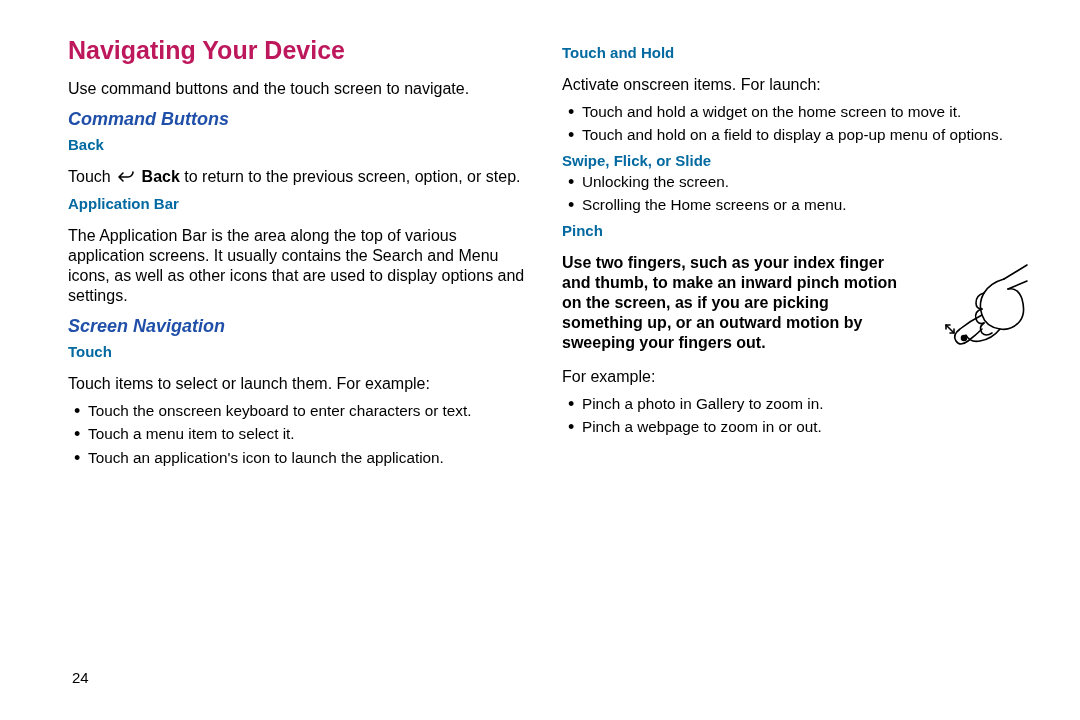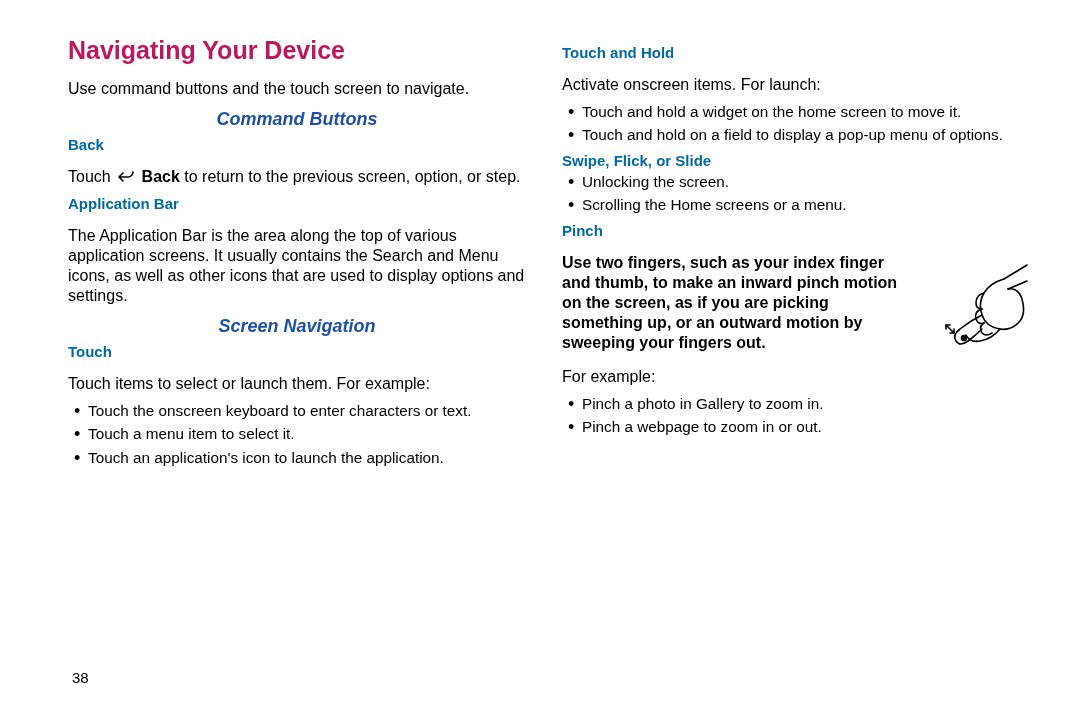"Command Buttons" h2.section { text-align: center -> none }
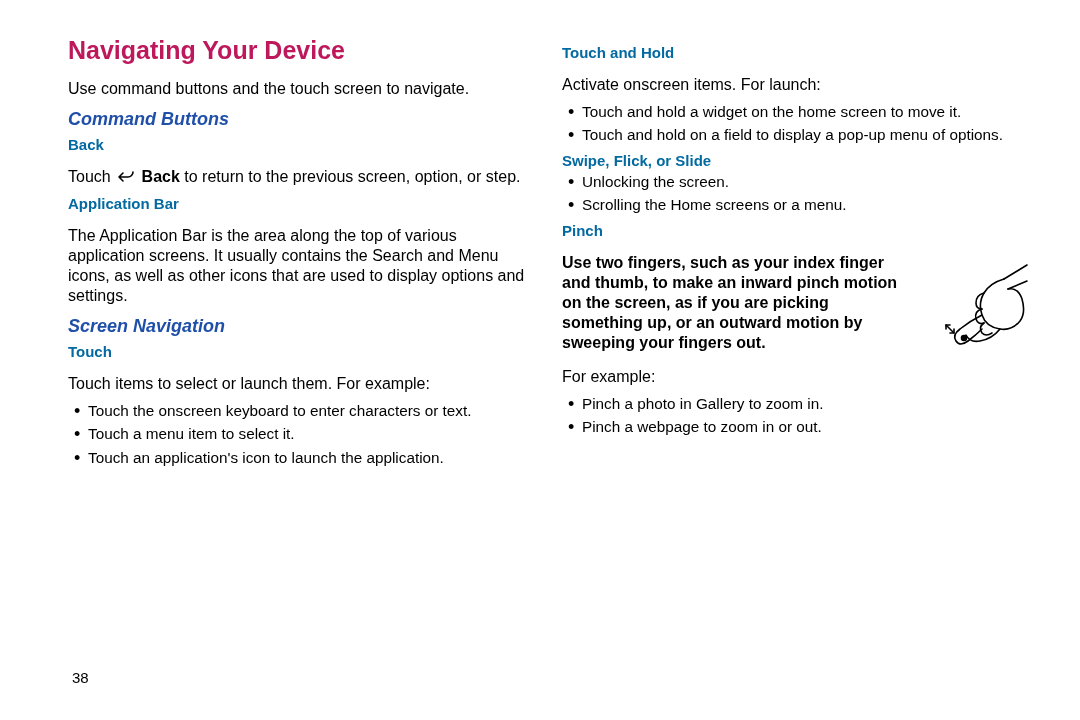"38" div.pagenum { text: 38 -> 24 }
